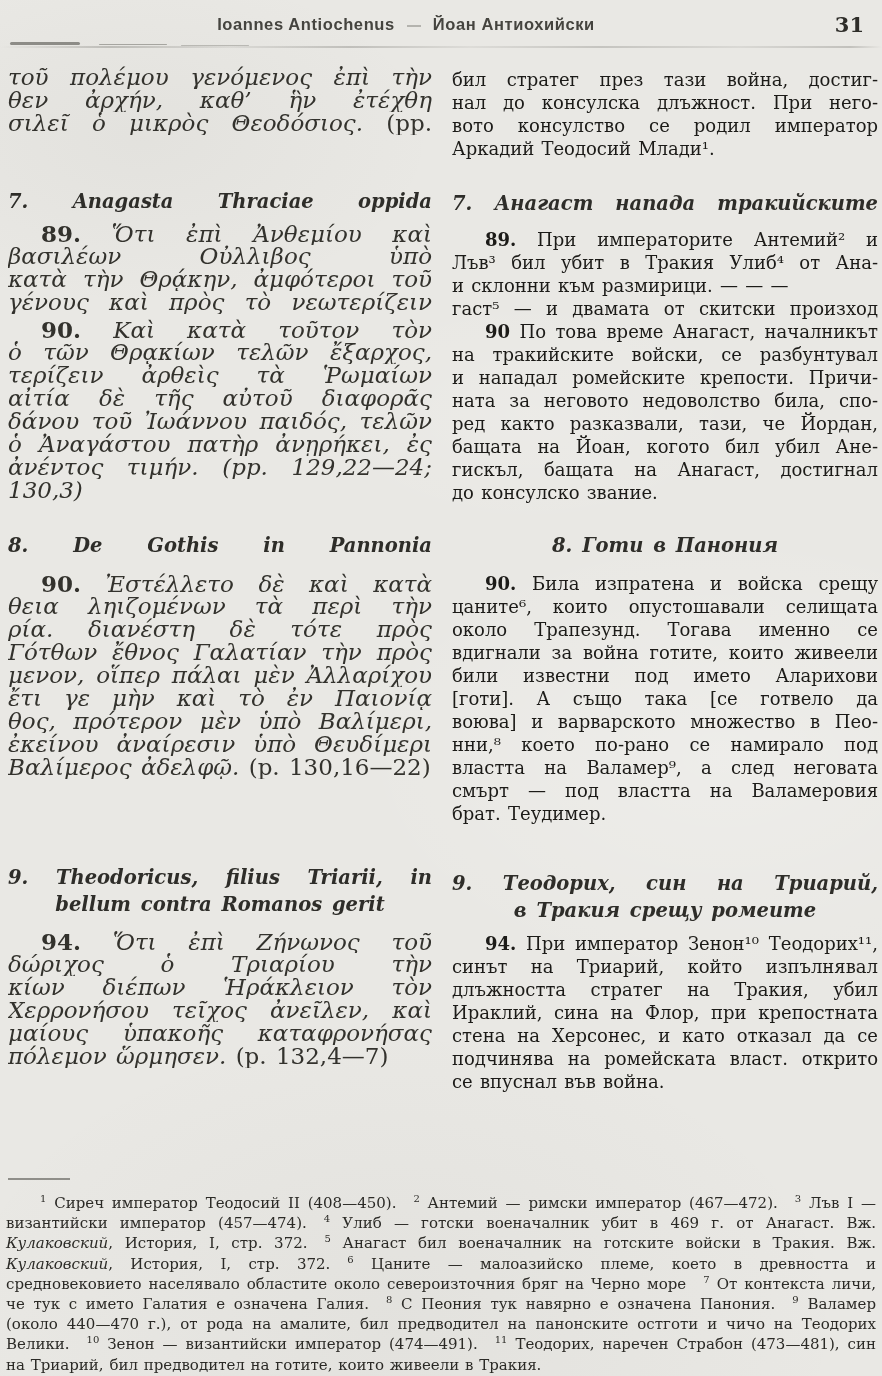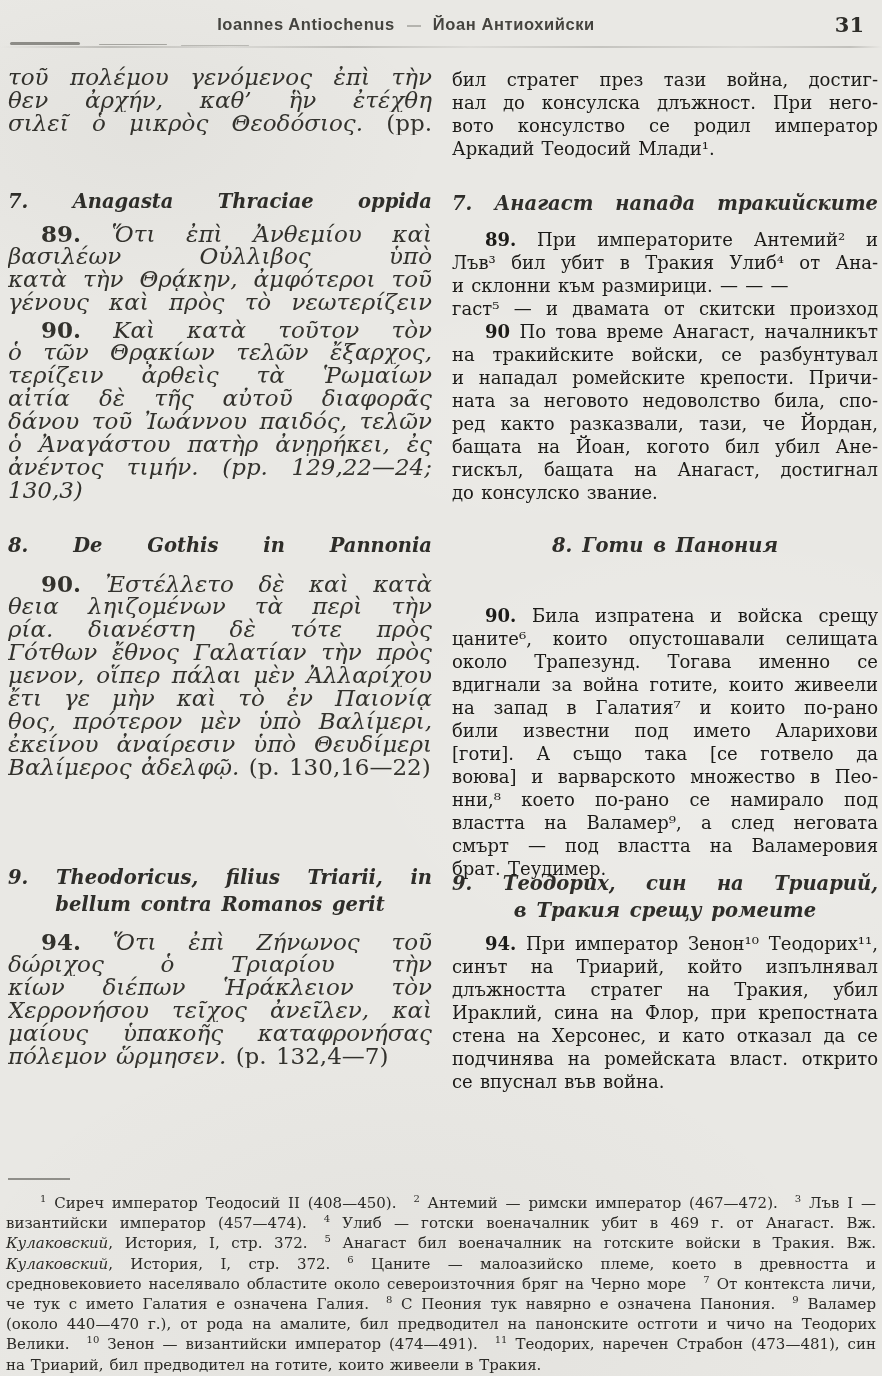"90. Била изпратена и войска" .rt-p90b { top: 604px -> 572px }
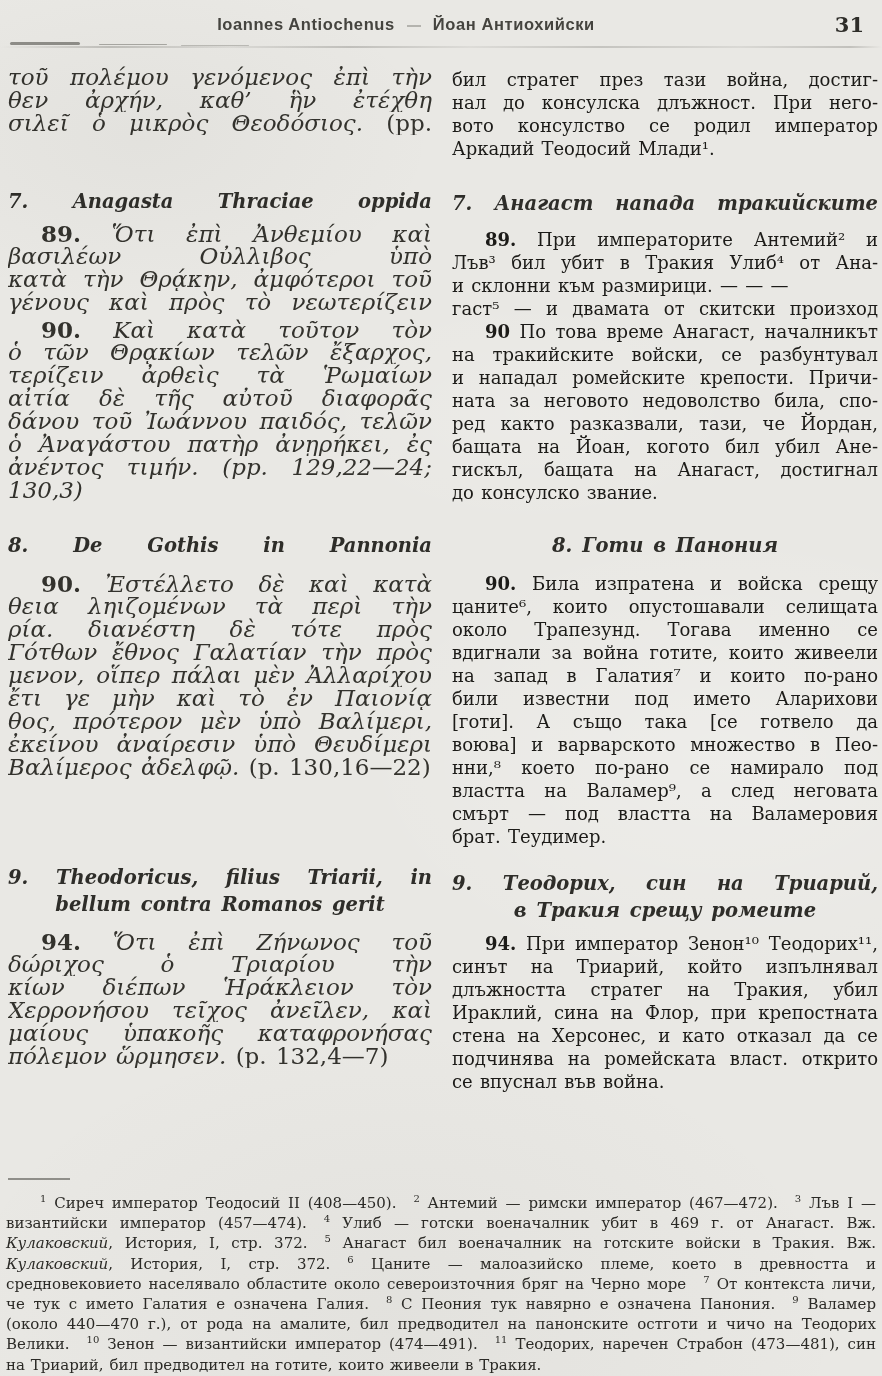"на запад в Галатия⁷ и" div.line { html: <div>на запад в Галатия⁷ и които по-рано</div> -> none }
